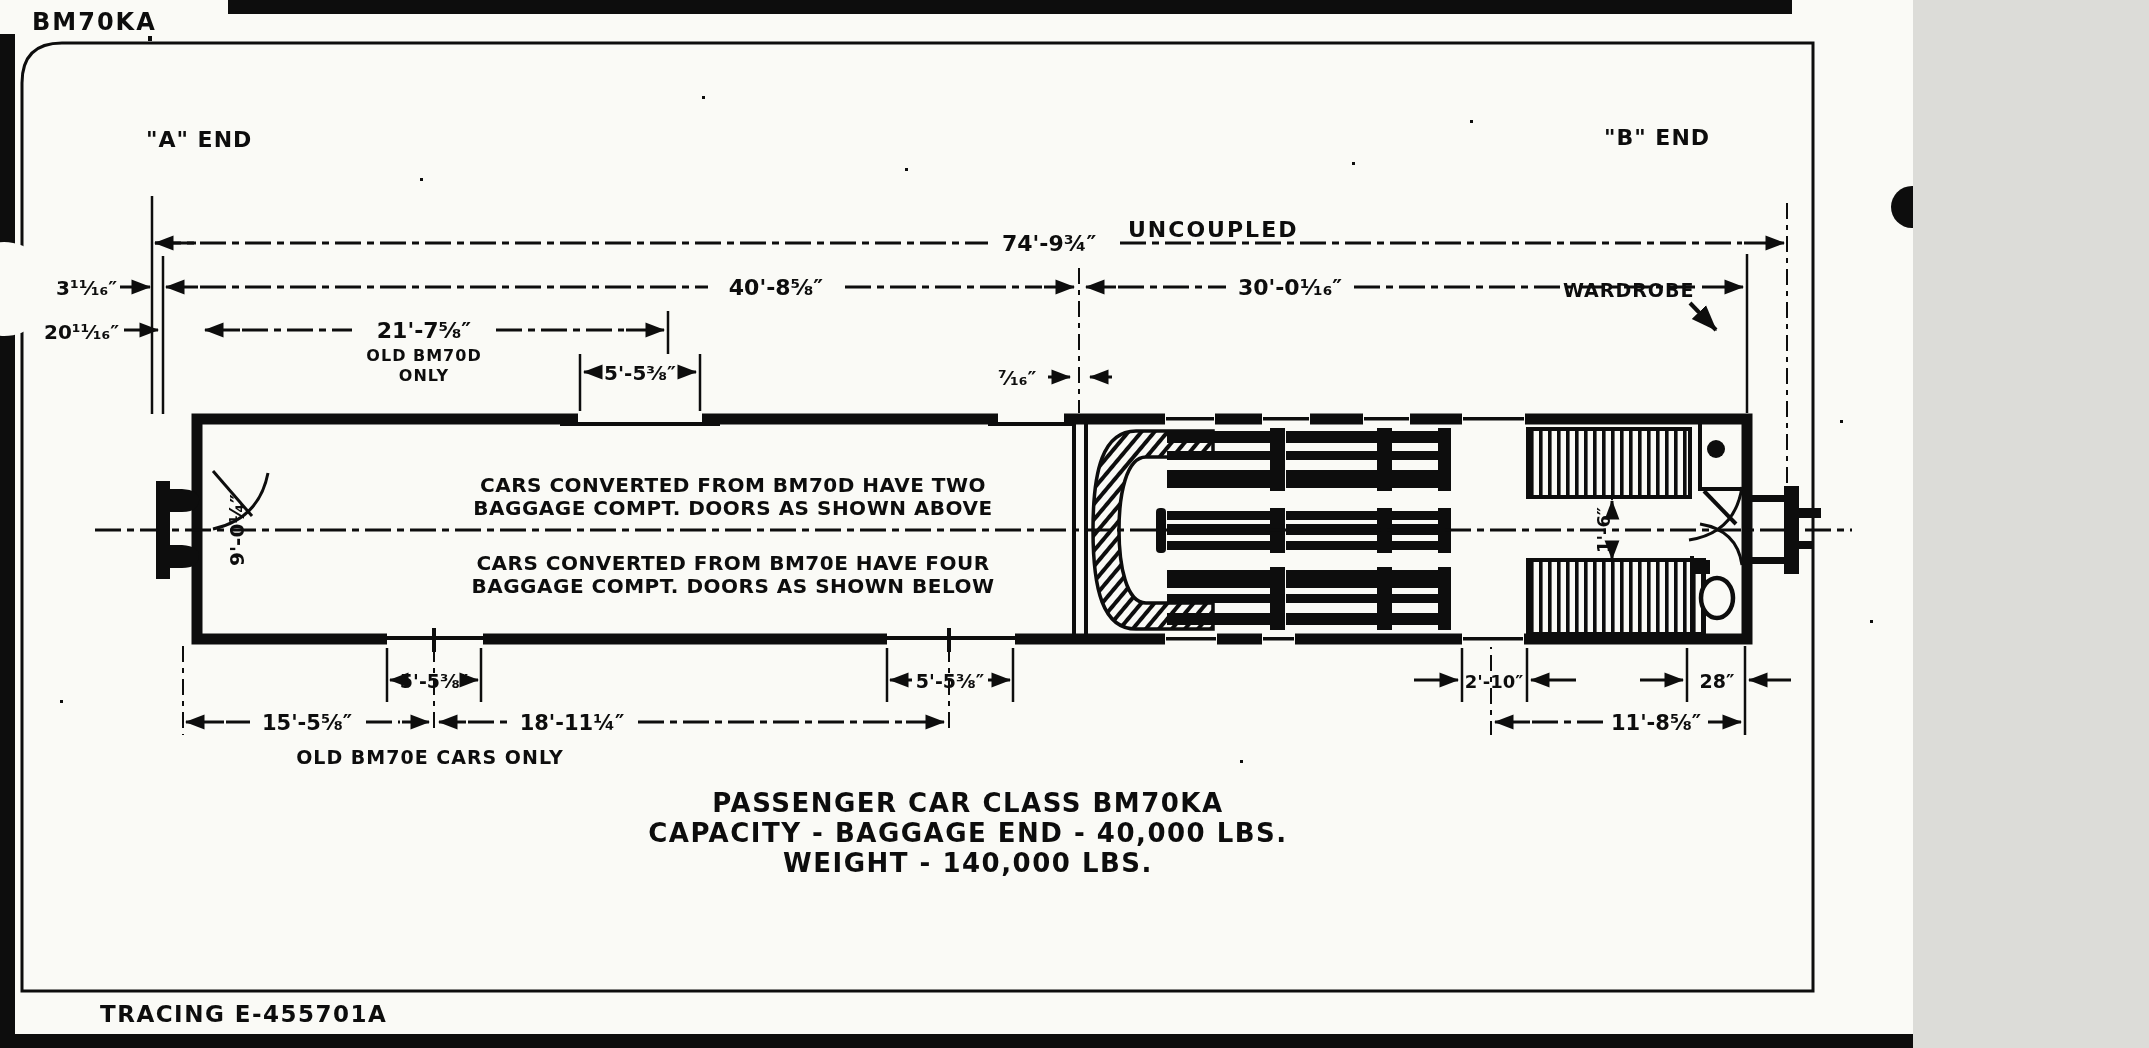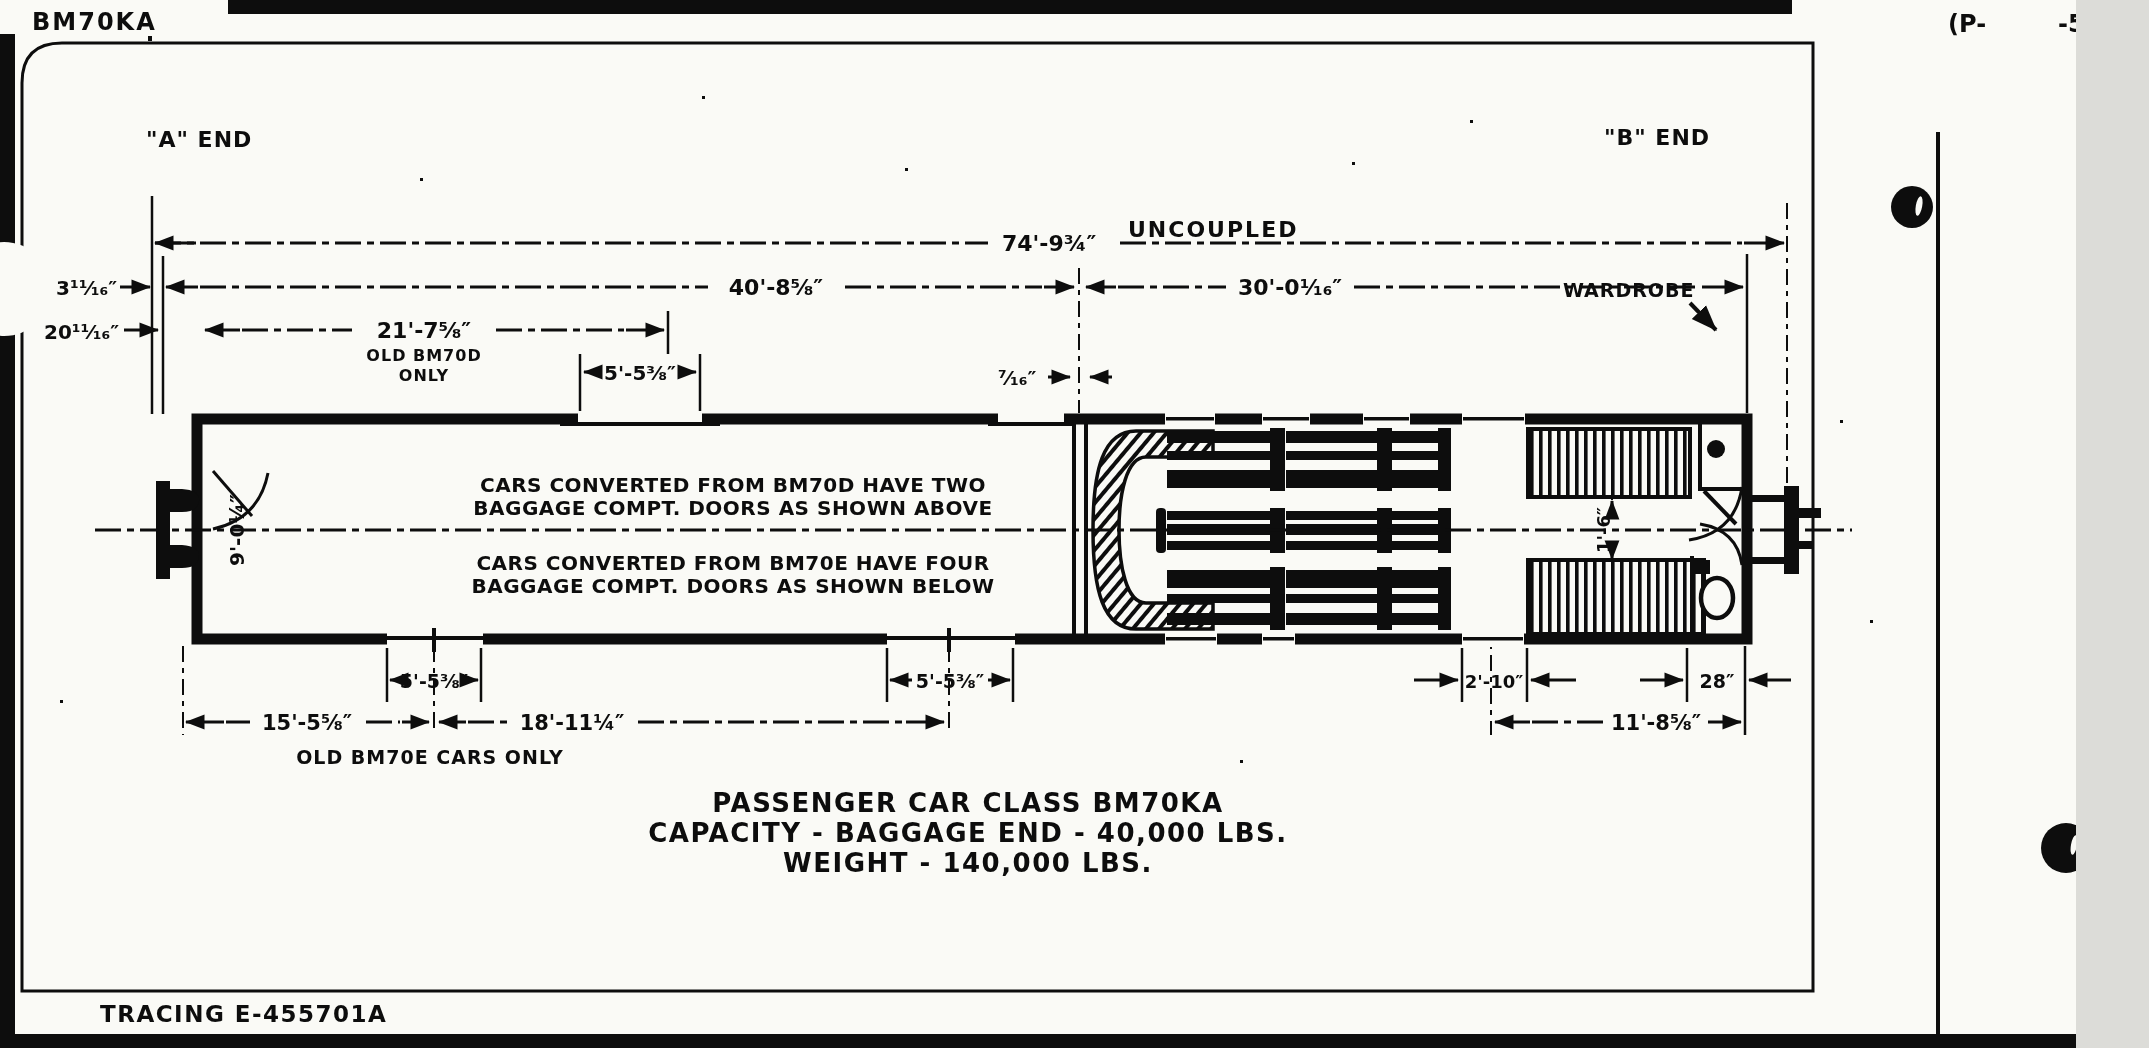"BM70KA" .page { width: 2076px -> 1913px }
